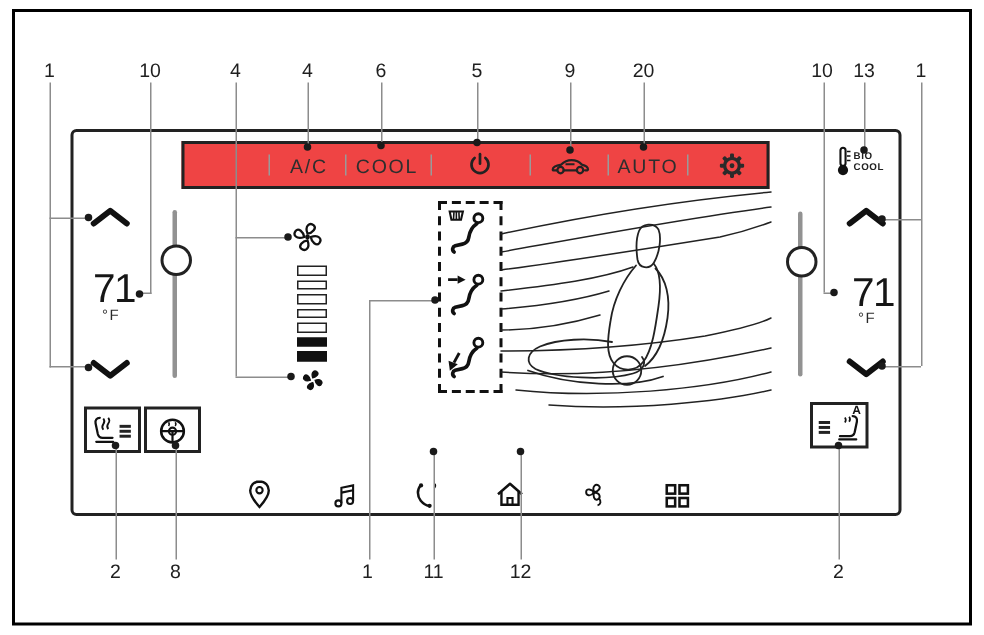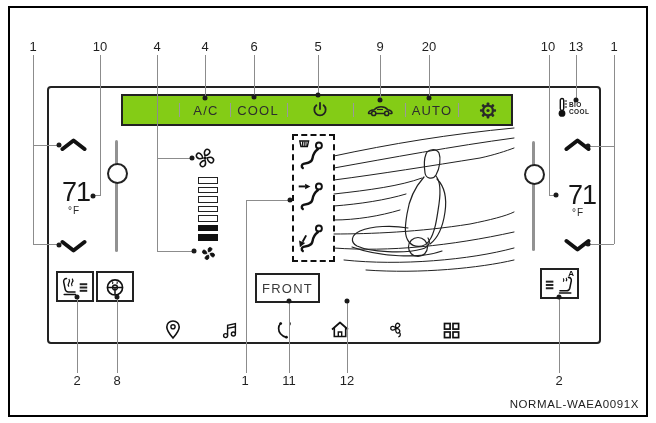"A/C" .toolbar { background: #84cc16 -> #ef4444 }
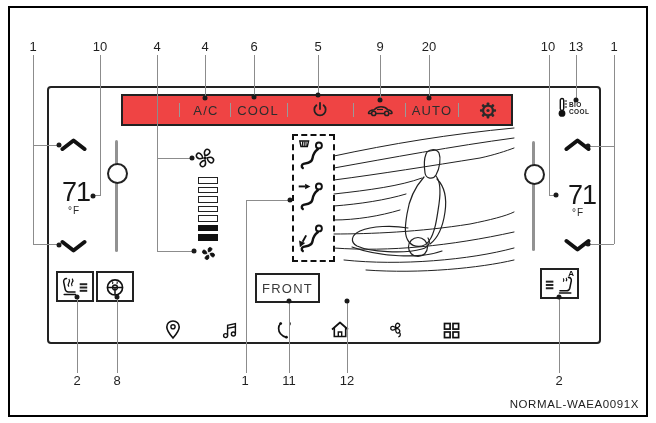"FRONT" div.btn { html: <div> <span>FRONT</span> </div> -> none }
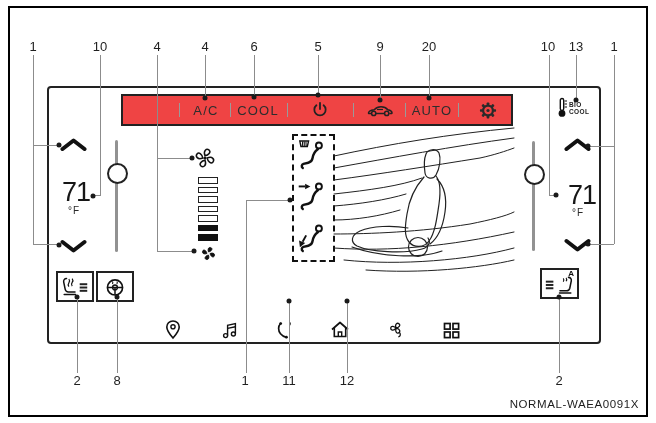"NORMAL-WAEA0091X" div.figcode { html: <div>NORMAL-WAEA0091X</div> -> none }
